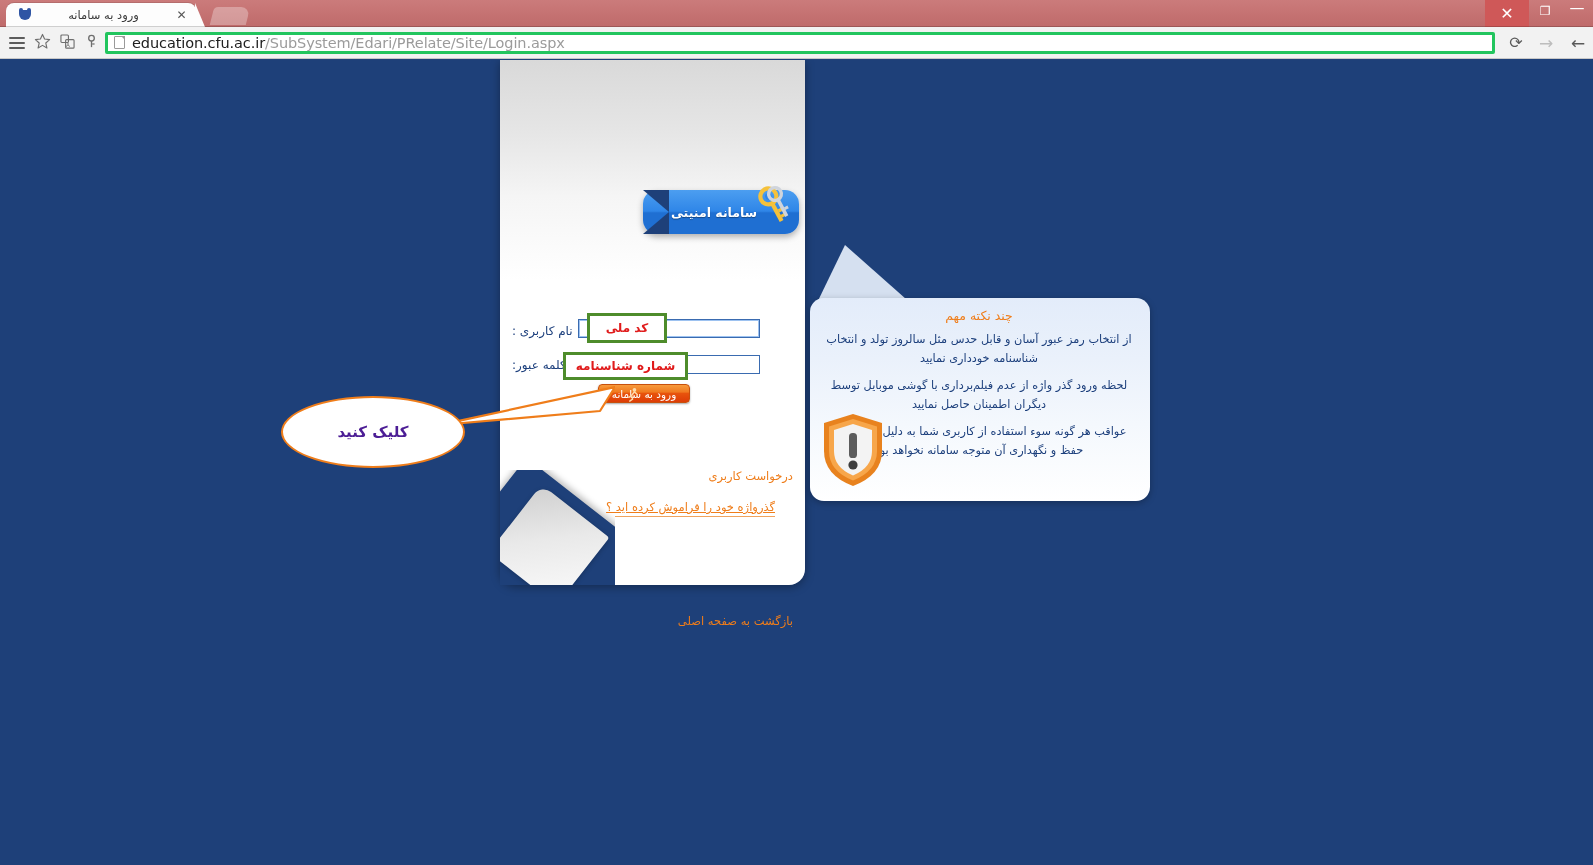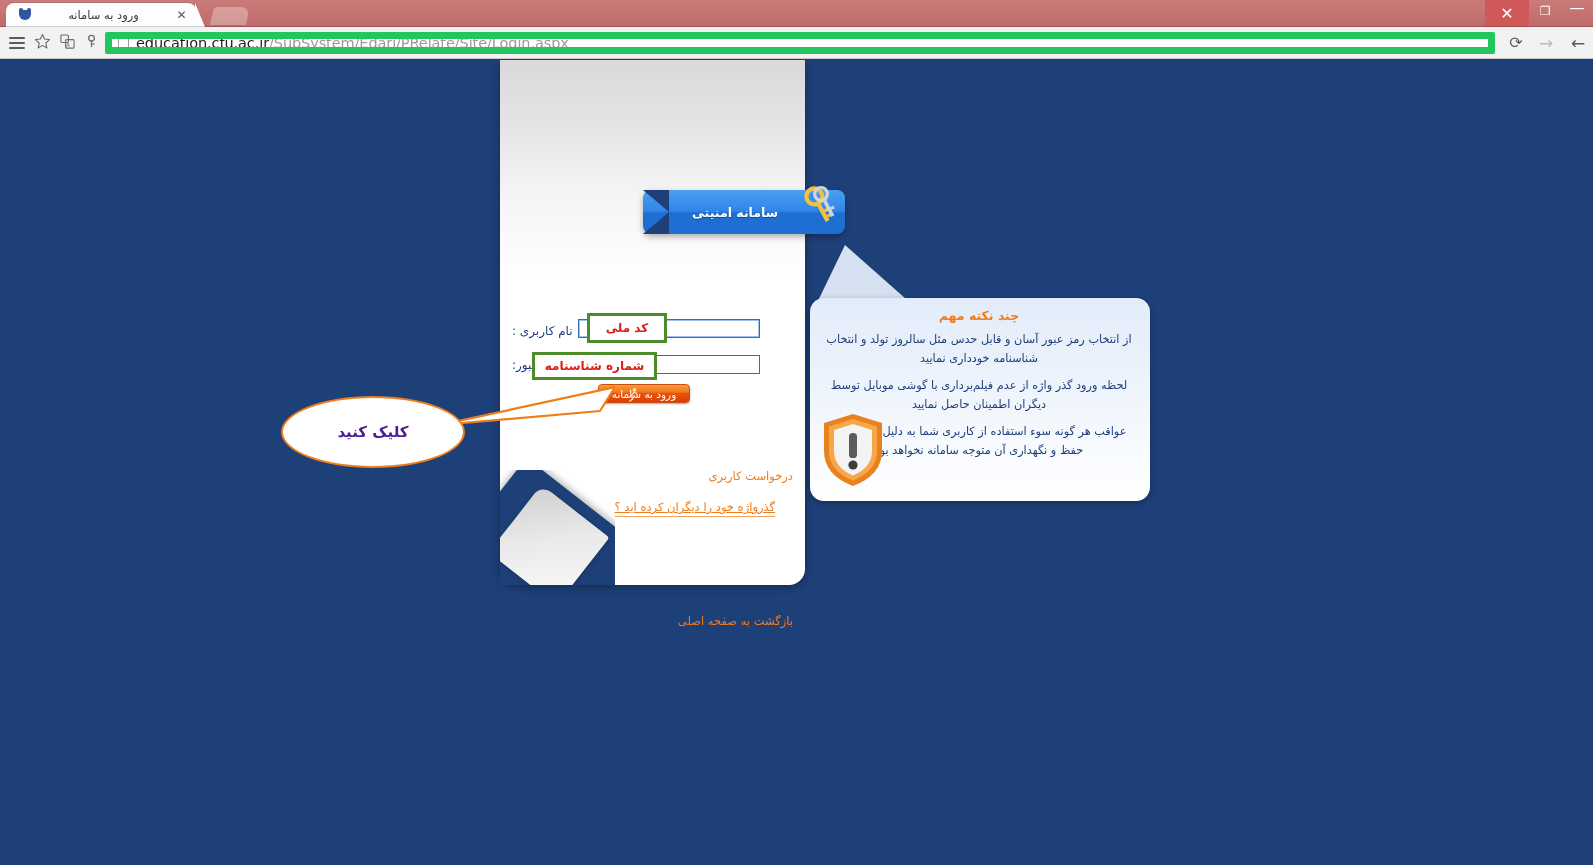"education.cfu.ac.ir/SubSystem/Edari/PRel" .omnibox { border: 7px solid #22c55e -> 3px solid #22c55e }
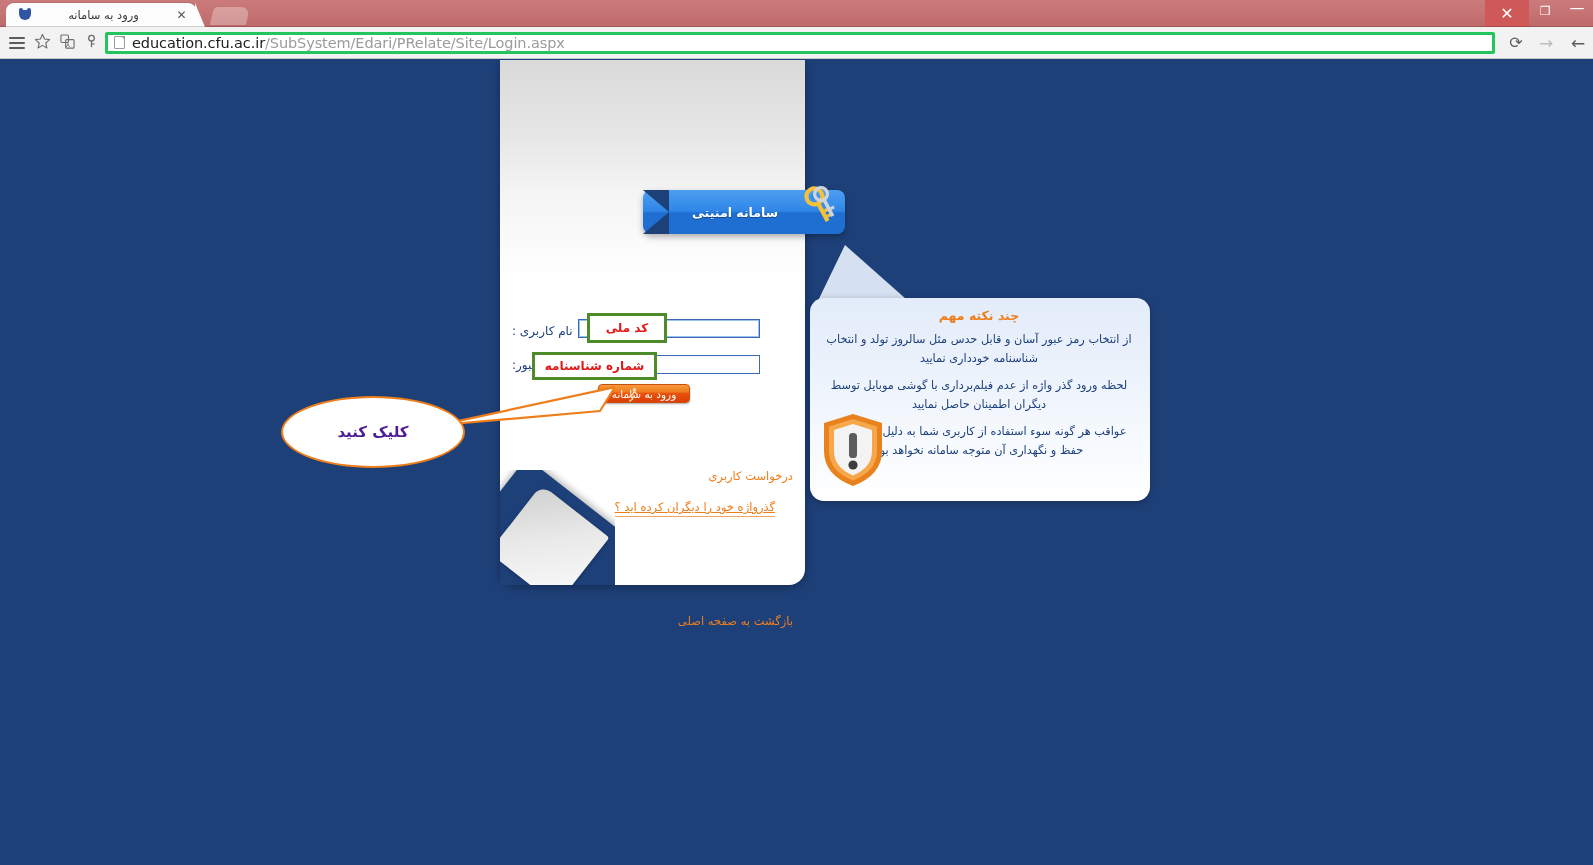"سامانه امنیتی" .ribbon { border-radius: 8px -> 14px; padding-right: 67px -> 42px; width: 202px -> 156px }
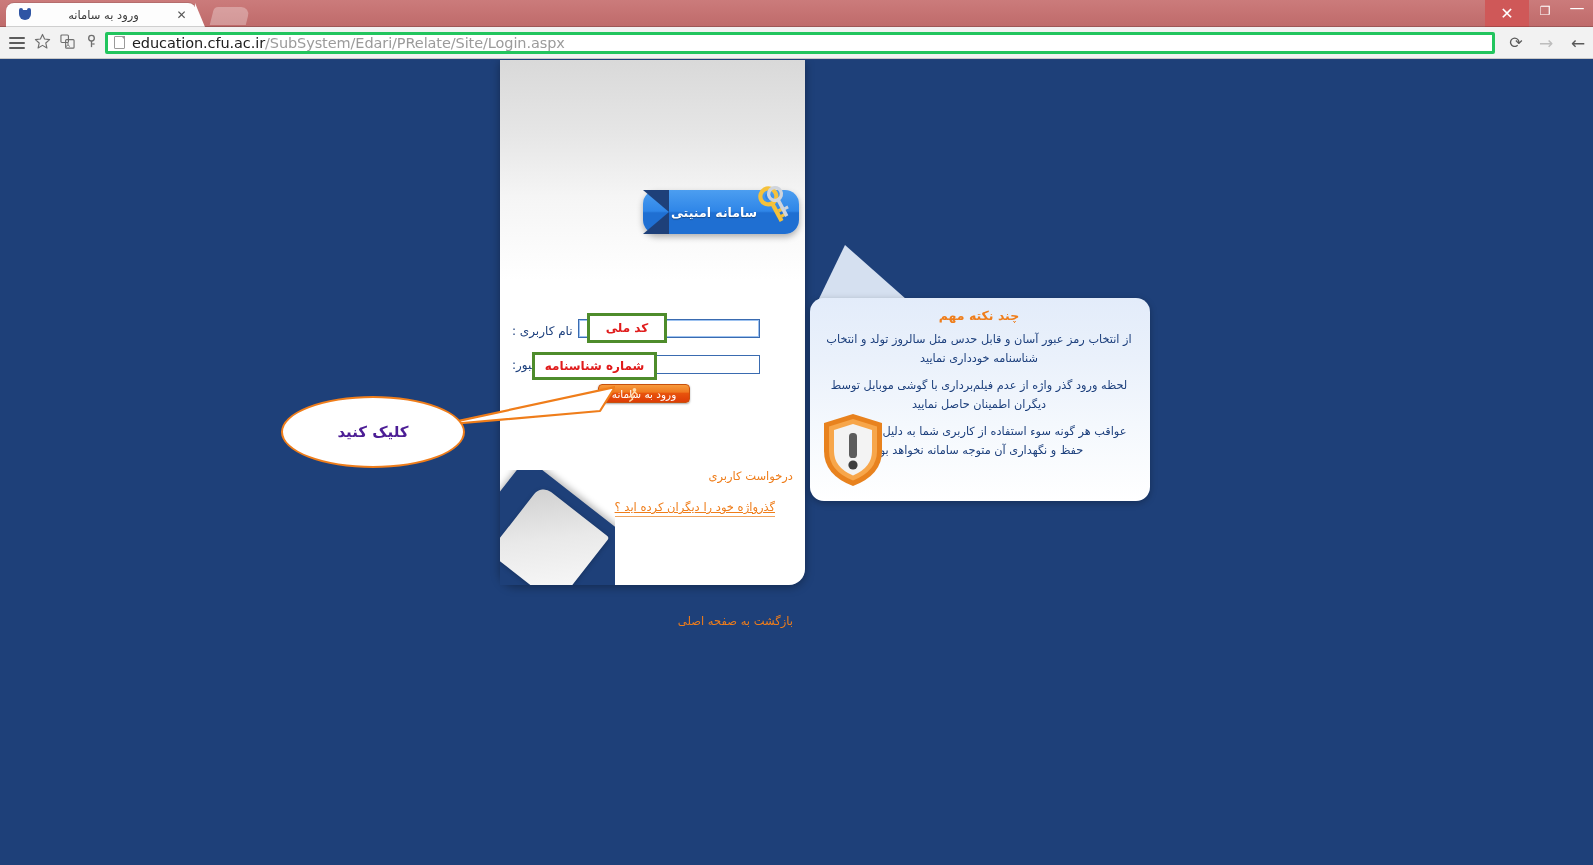"چند نکته مهم" .info-title { font-weight: bold -> normal }
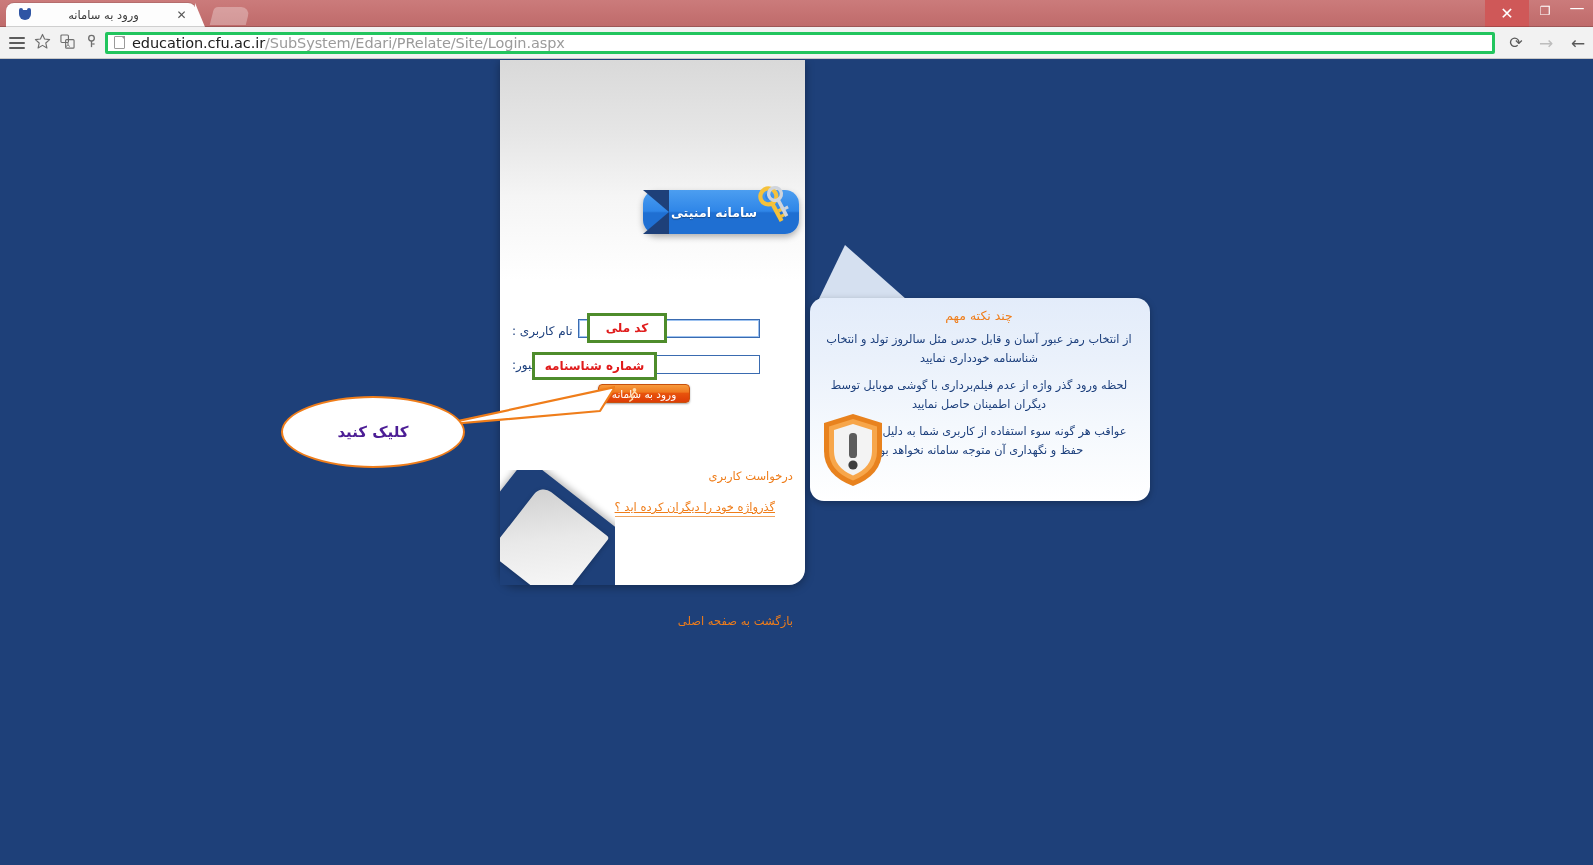"شماره شناسنامه" .annot.a2 { left: 532px -> 563px }
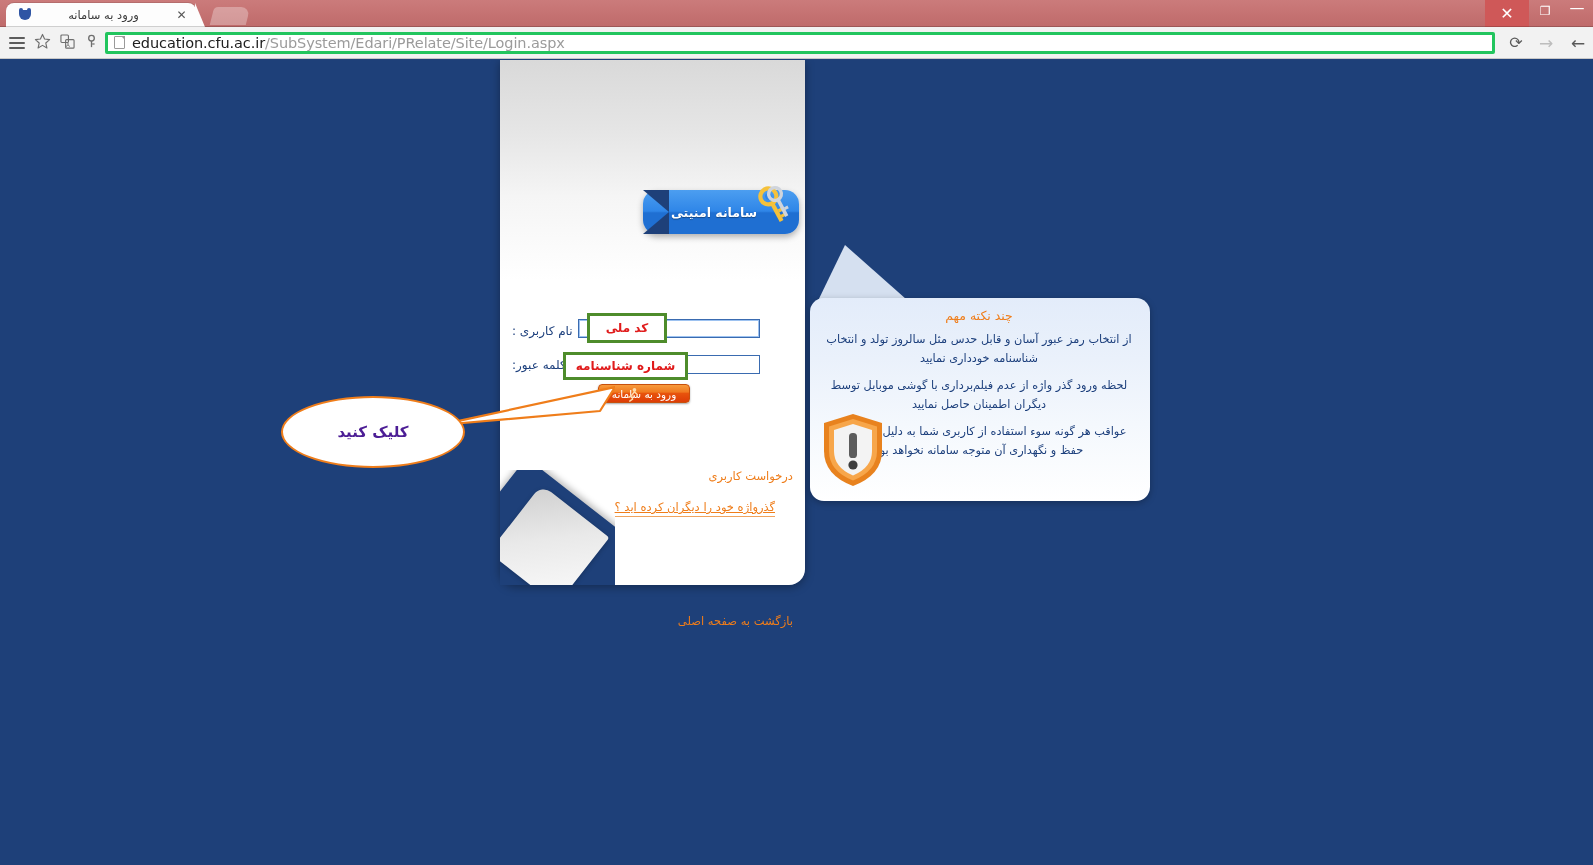"گذرواژه خود را دیگران کرده" a.plink { text: دیگران -> فراموش }
